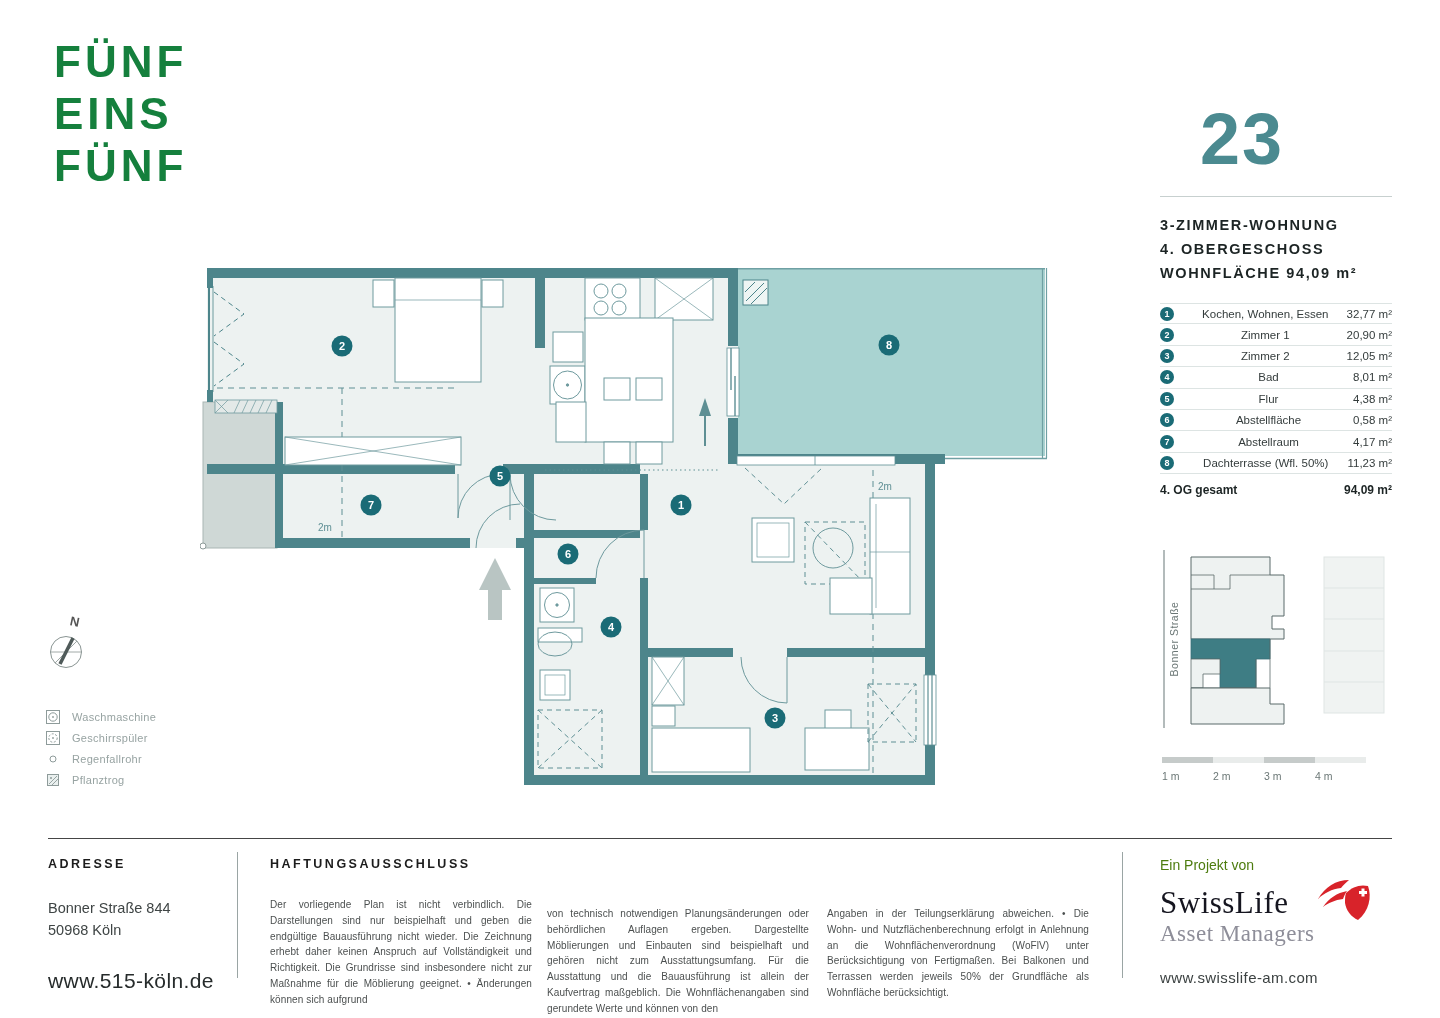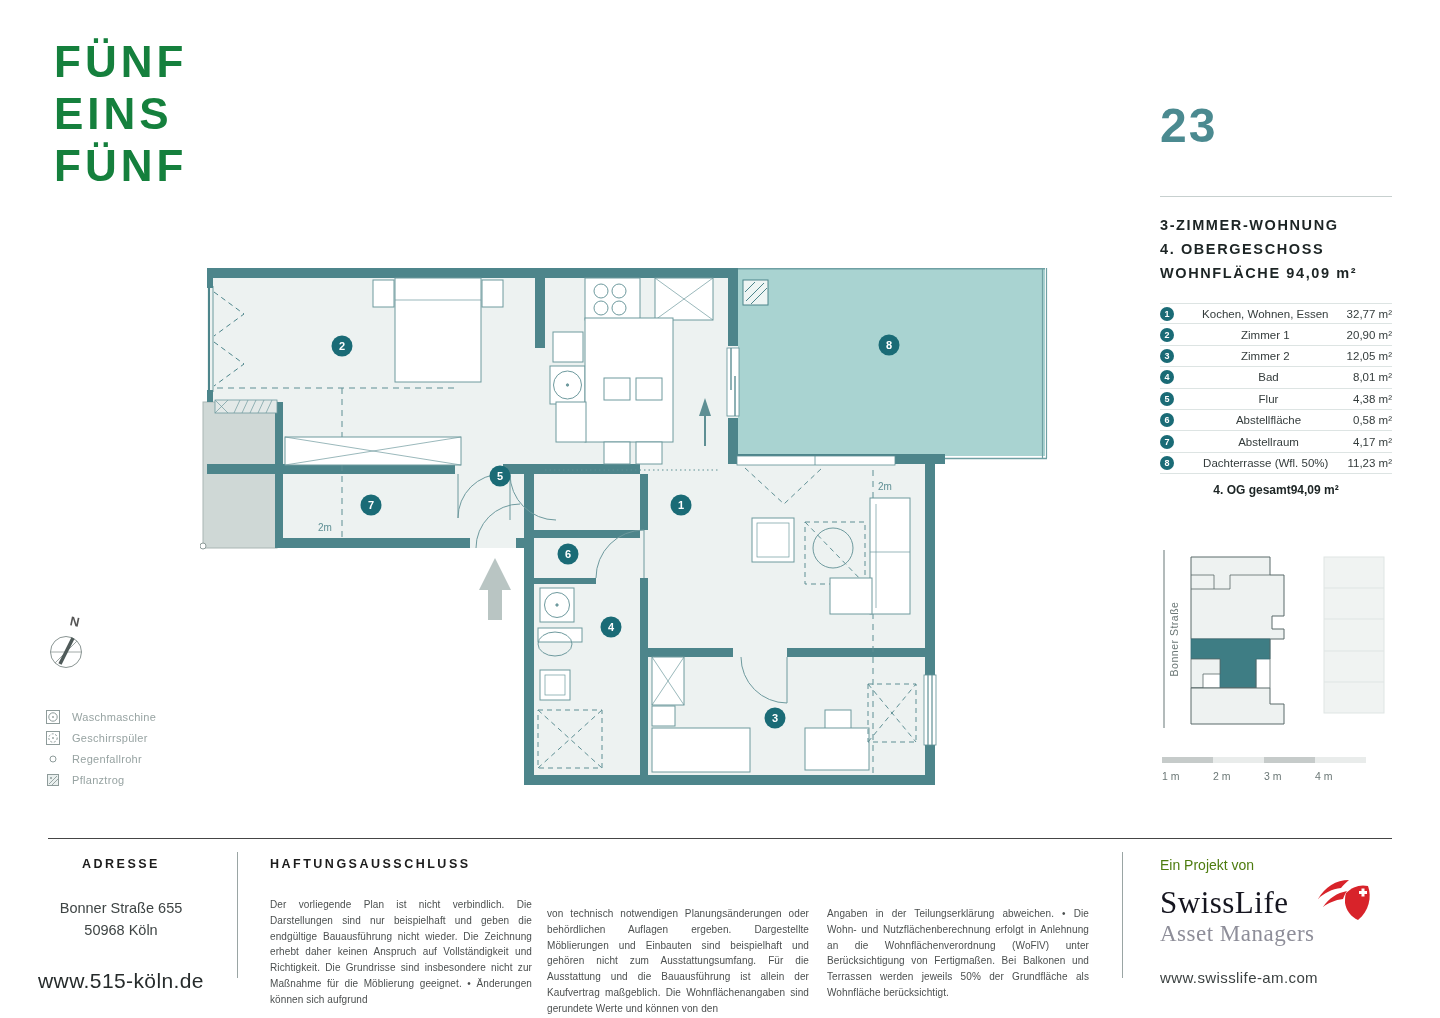"23" .unit-number { font-size: 48px -> 72px; left: 1160px -> 1200px }
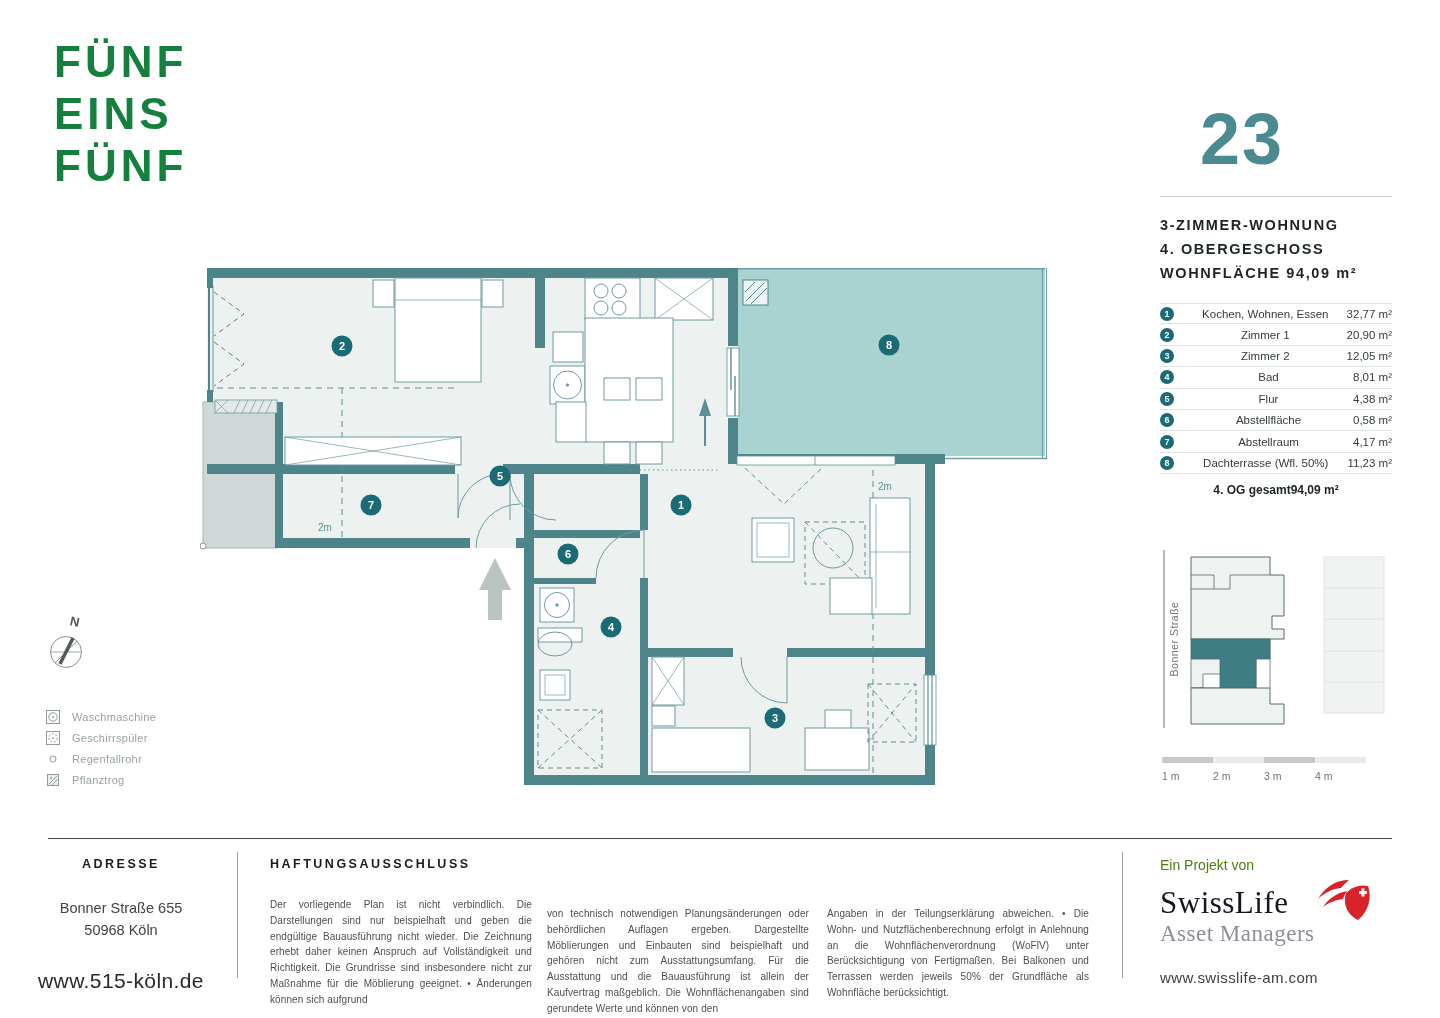"4. OG gesamt" .total-row { justify-content: center -> space-between }
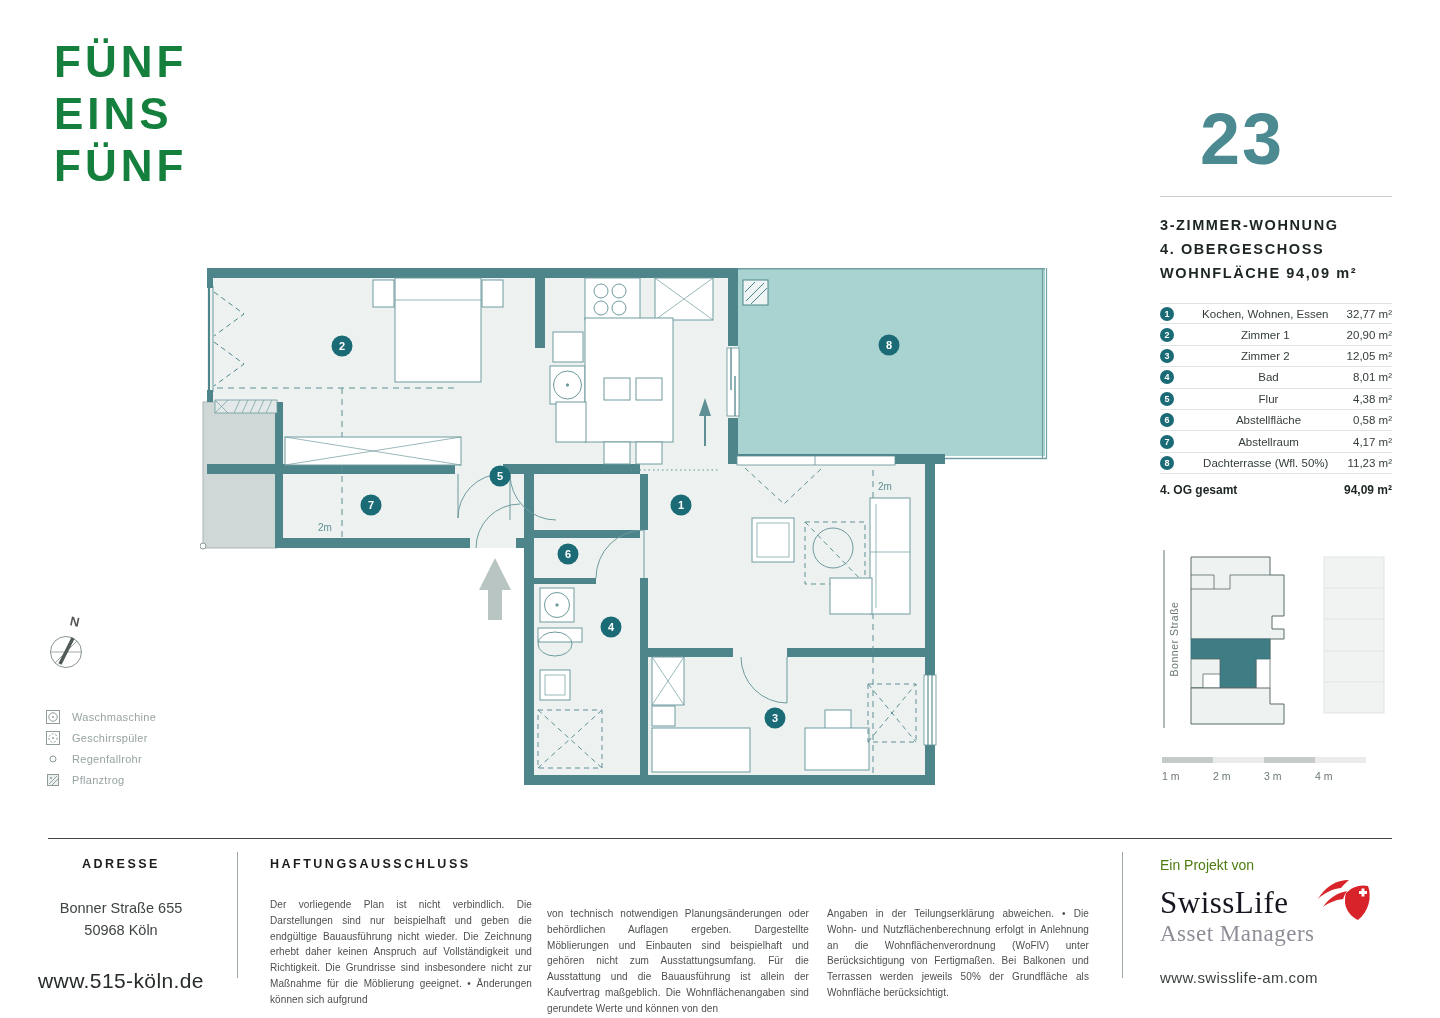"ADRESSE" .addr { left: 36px -> 48px; text-align: center -> none }
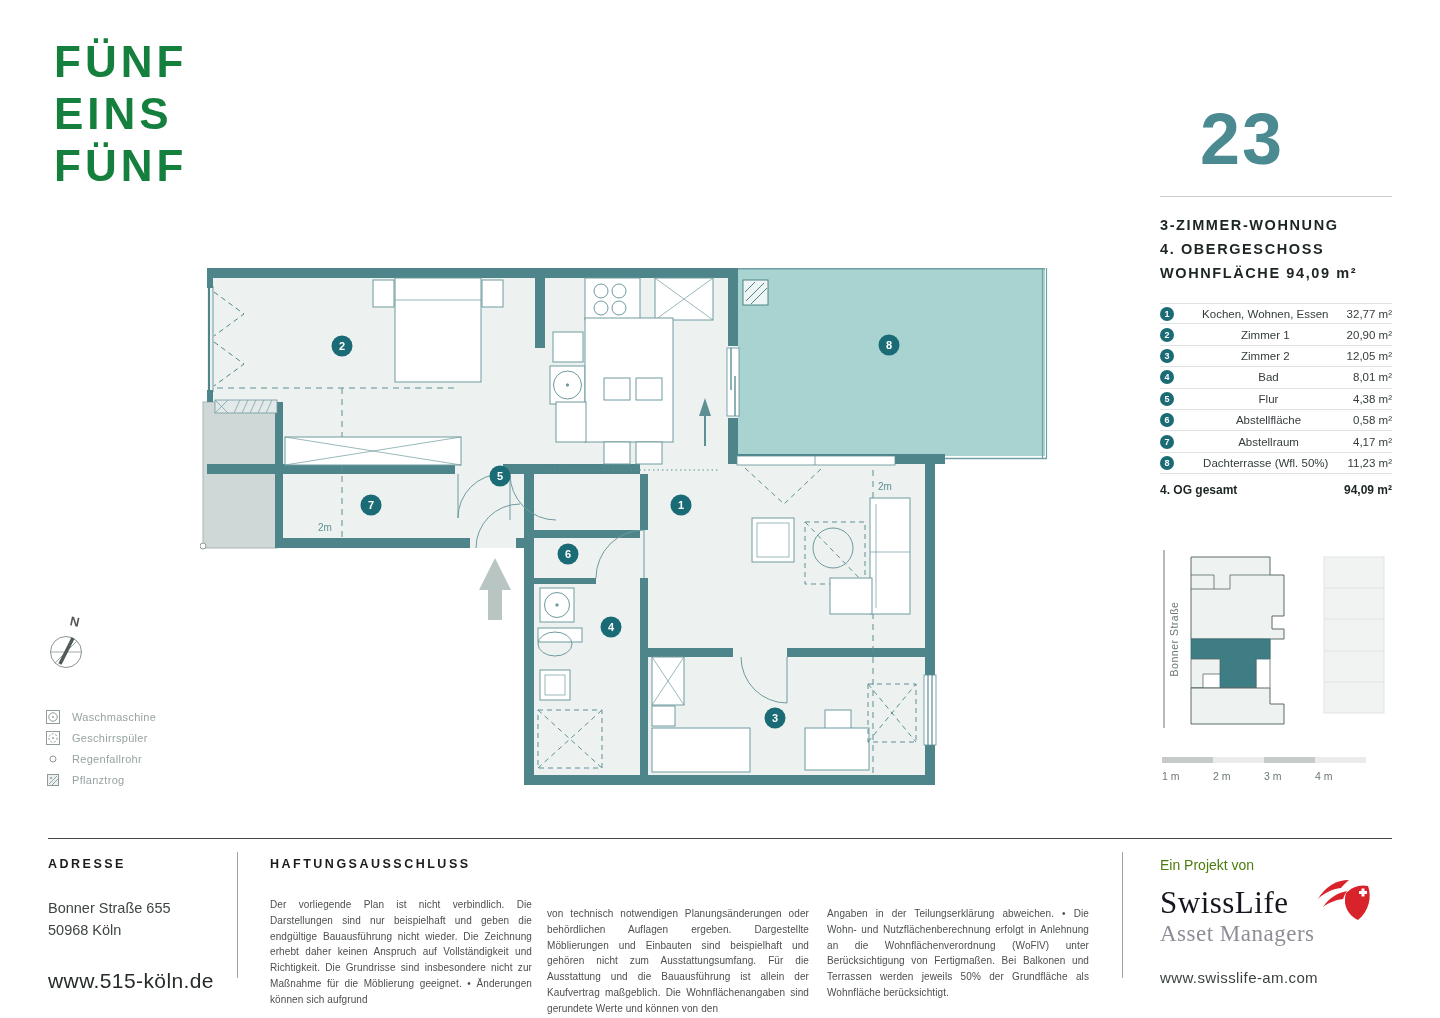"Bonner Straße 655" div { text: 655 -> 844 }
